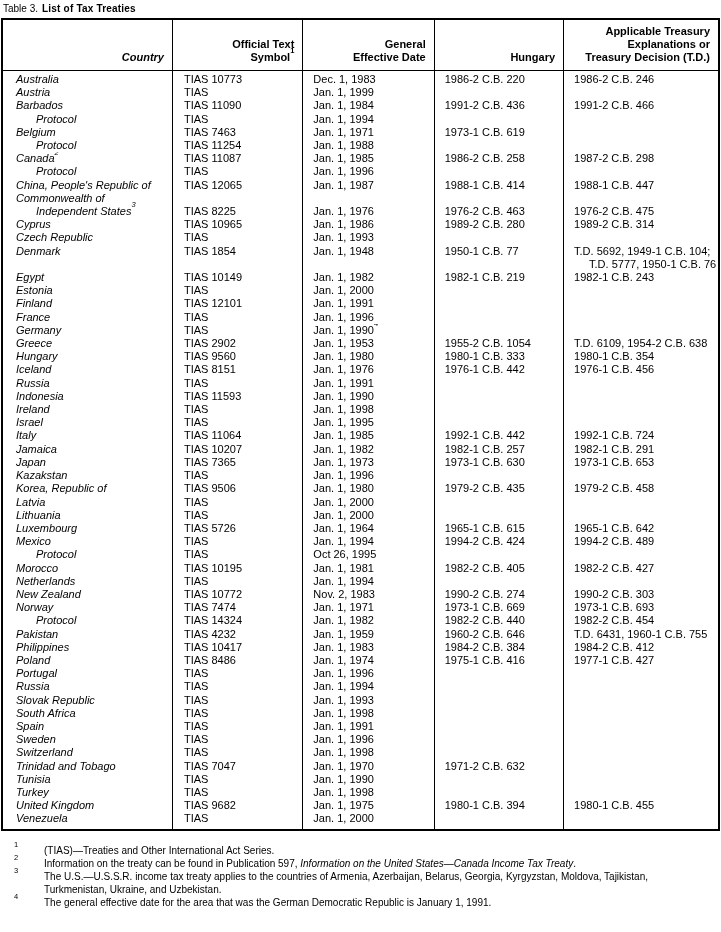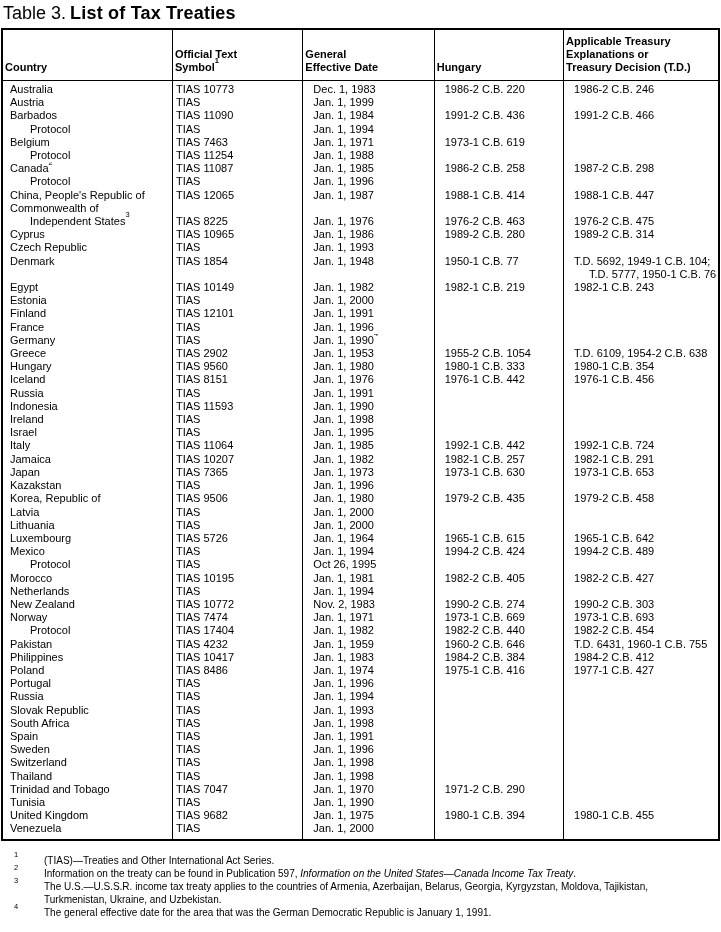"Table 3. List of Tax" .title { font-size: 18px -> 10px }
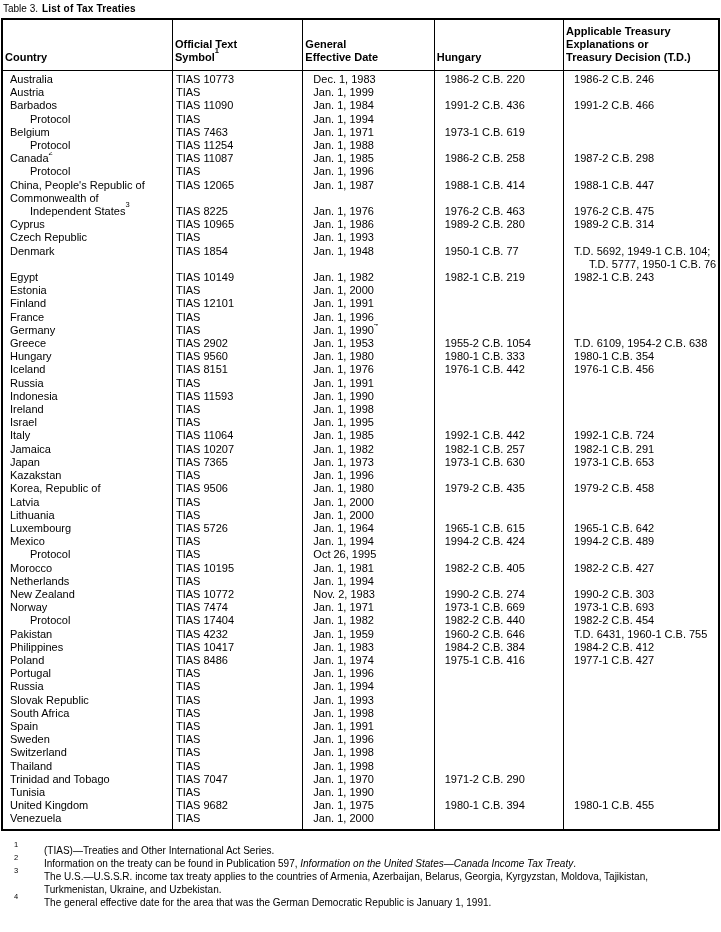"Applicable Treasury" thead th { text-align: left -> right }
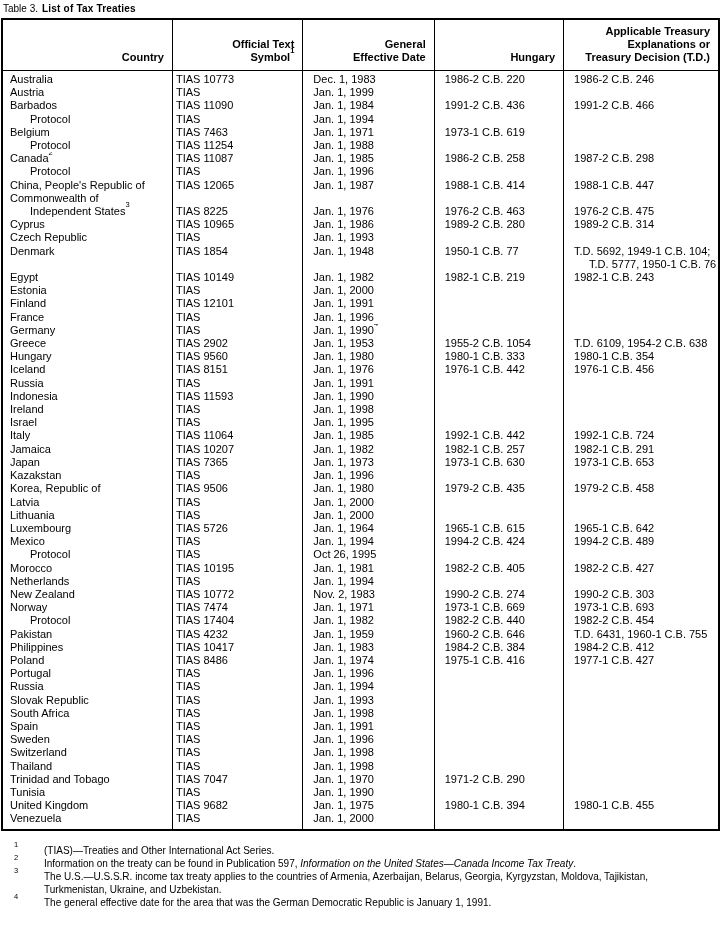"Country" th:first-child, td:first-child { font-style: none -> italic }
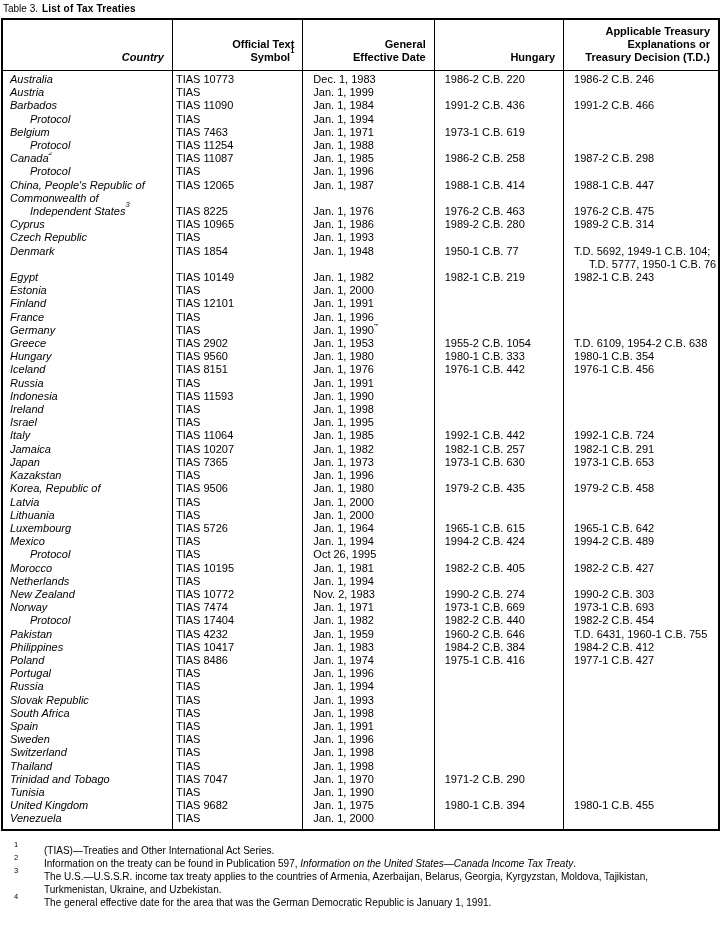"Australia" tbody td.c-country { padding-left: 7px -> 13px }
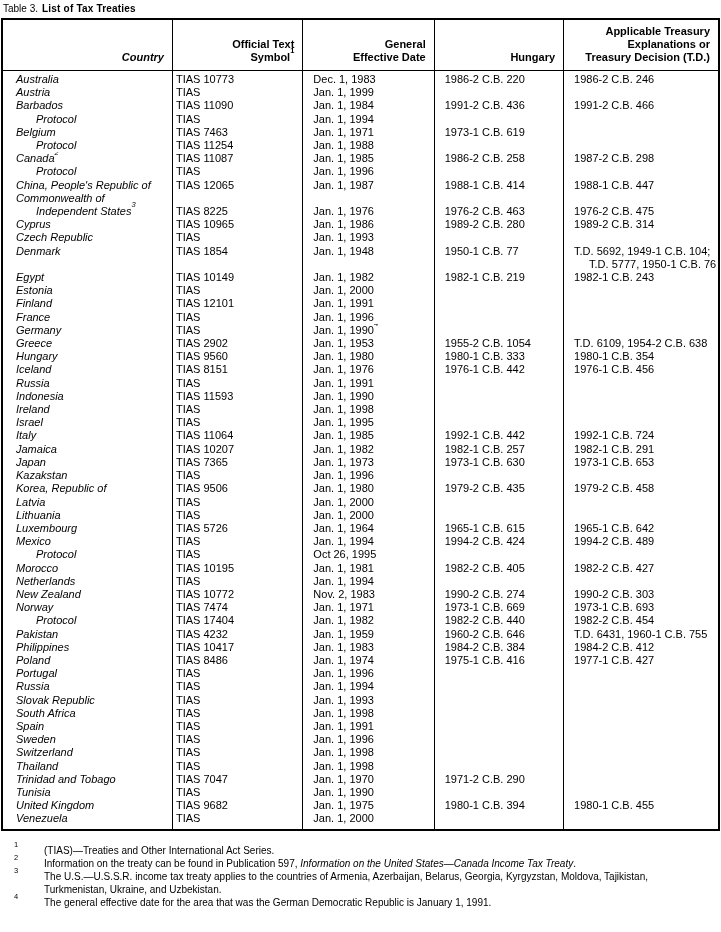"TIAS 10773" tbody td.c-symbol { padding-left: 3px -> 11px }
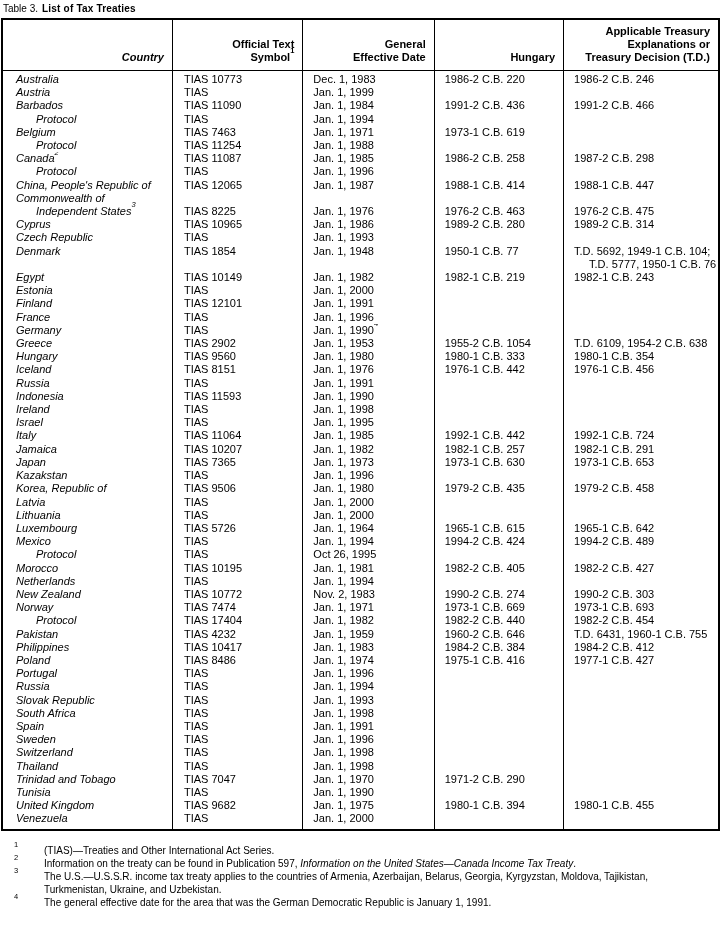"TIAS 17404" td.c-symbol { text: 17404 -> 14324 }
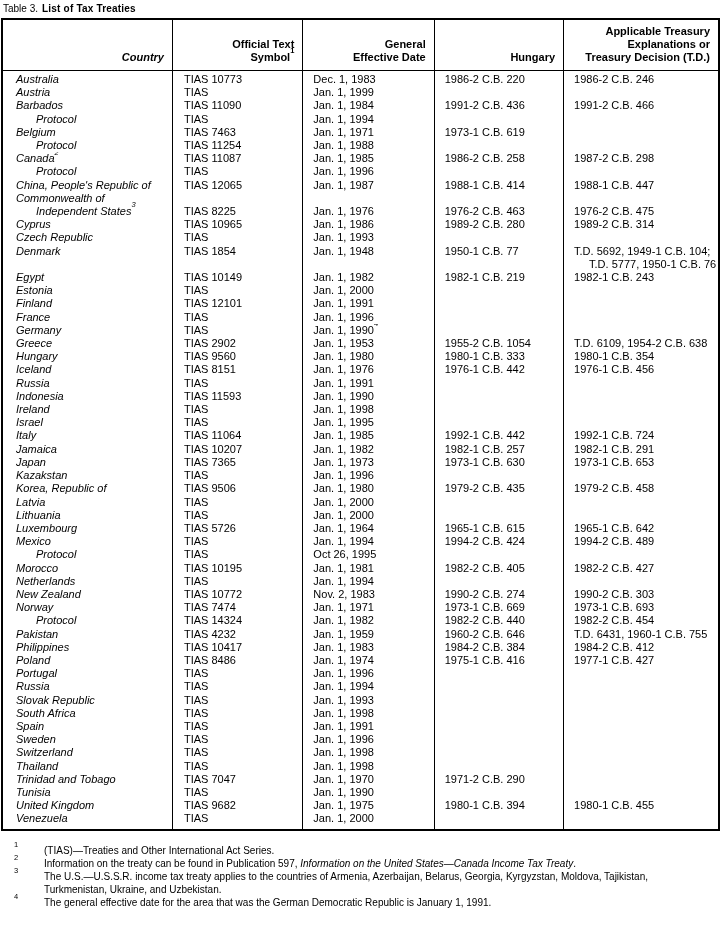"Thailand" tr { html: <tr> <td> <div>Thailand</div> </td> <td>TIAS</td> <td>Jan. 1, 1998</td> <td></td> <td> <div></div> </td> </tr> -> none }
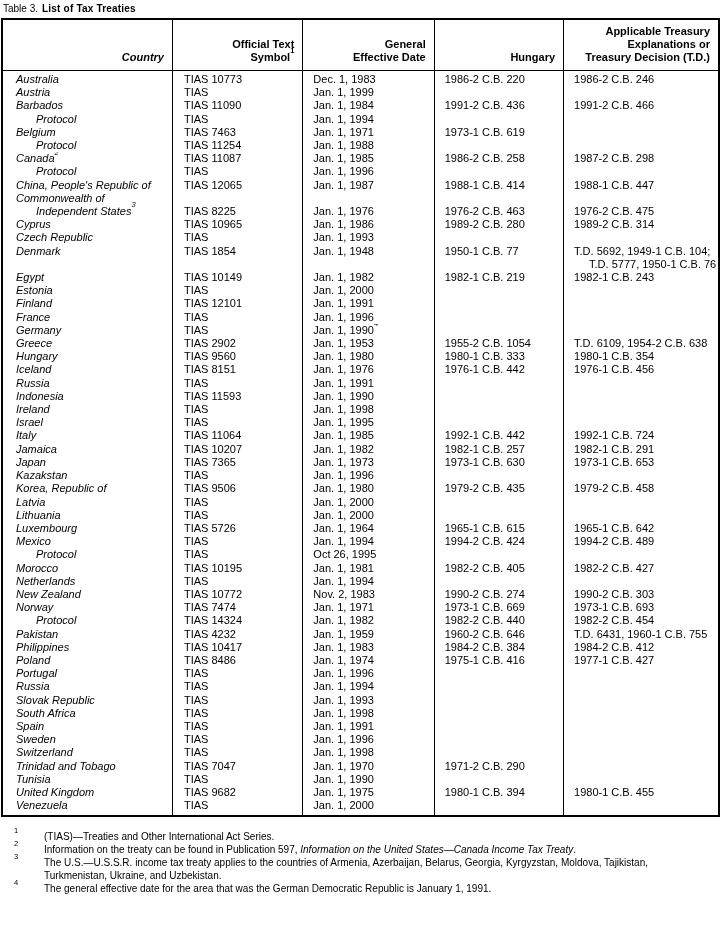"1971-2 C.B. 290" td { text: 290 -> 632 }
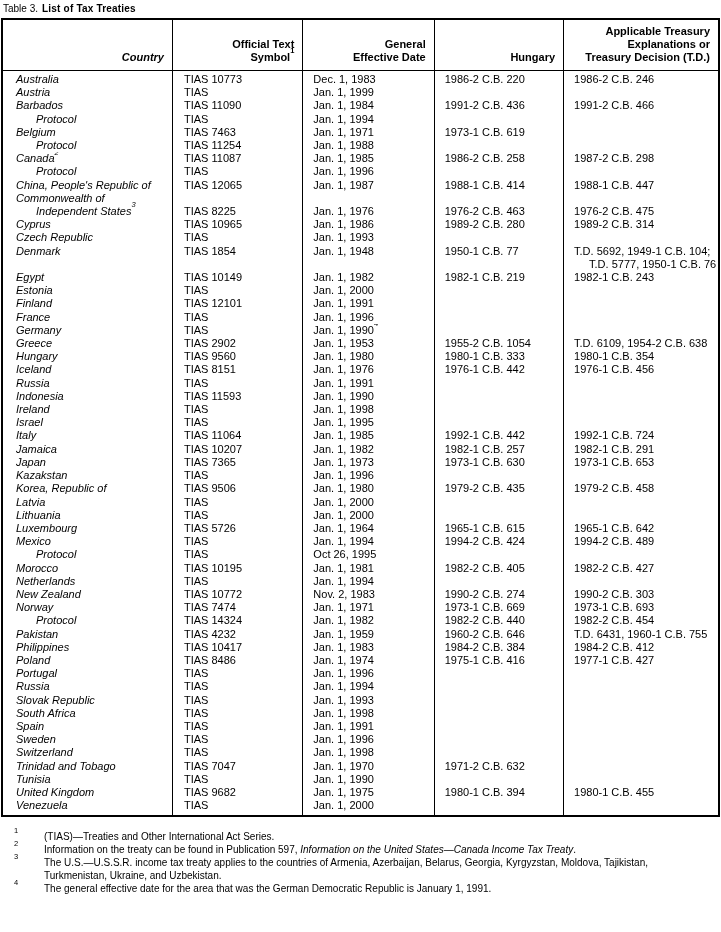"Turkey" tr { html: none -> <tr> <td> <div>Turkey</div> </td> <td>TIAS</td> <td>Jan. 1, 1998</td> <td></td> <td> <div></div> </td> </tr> }
